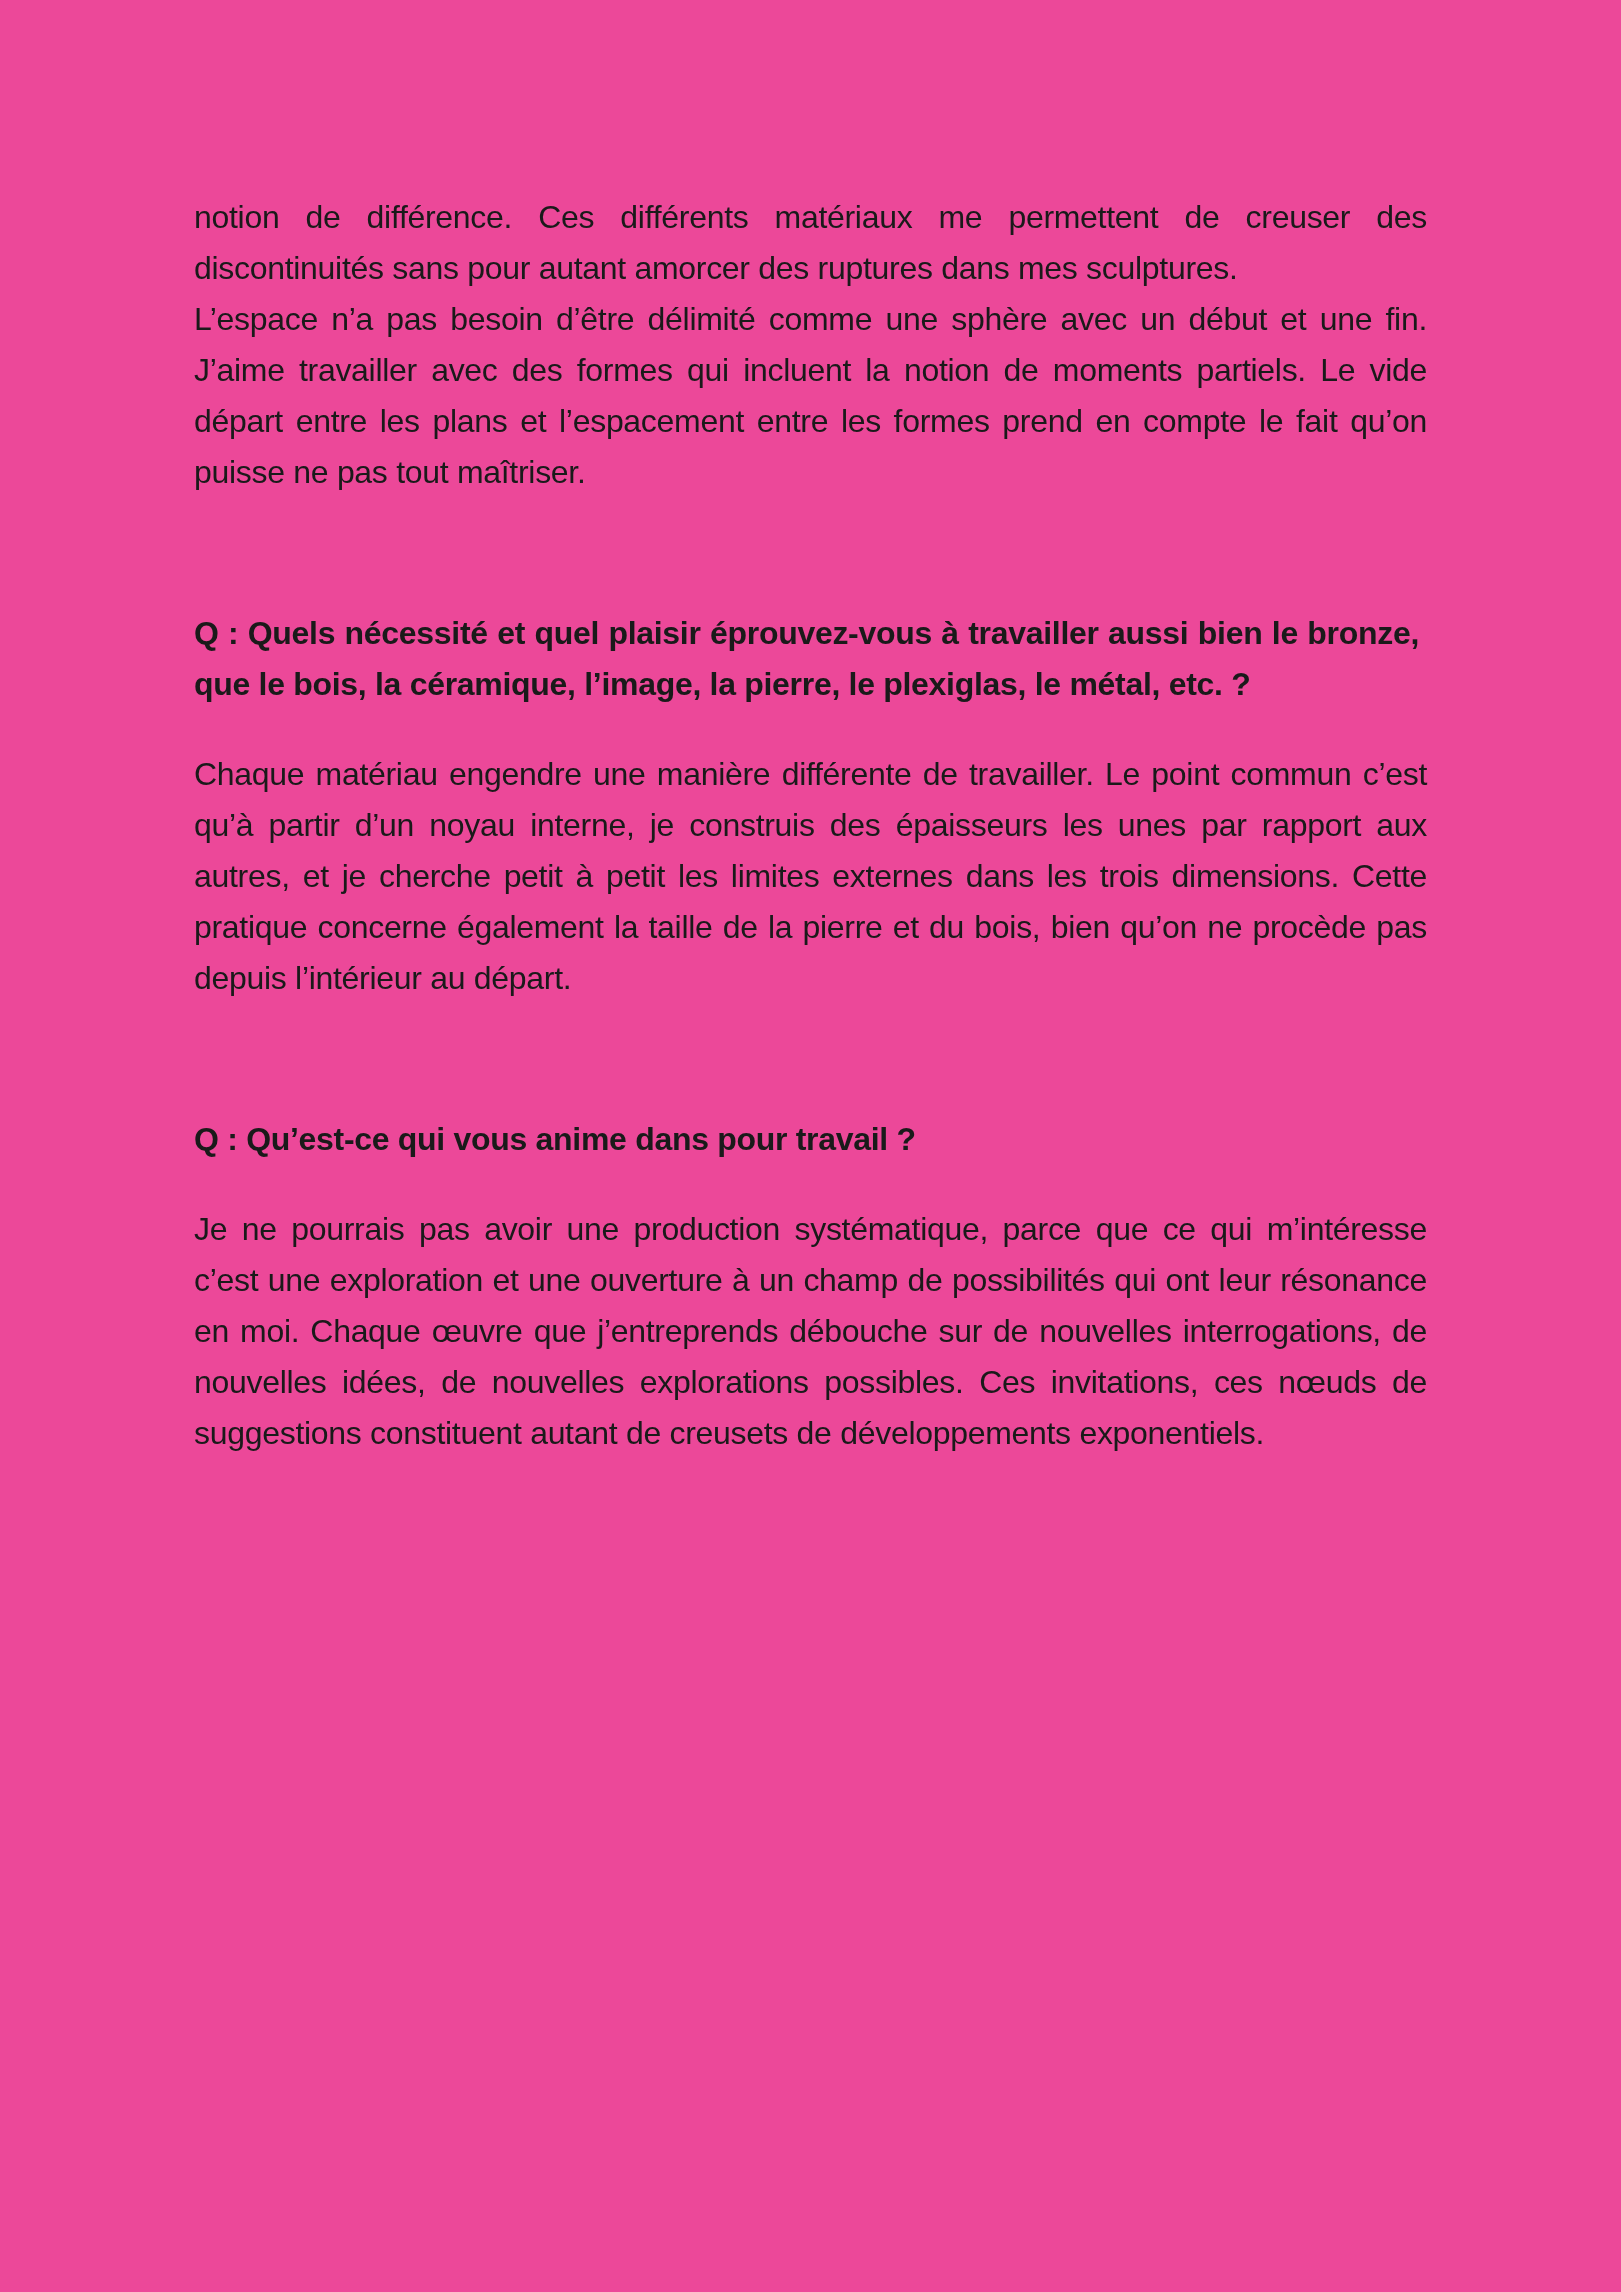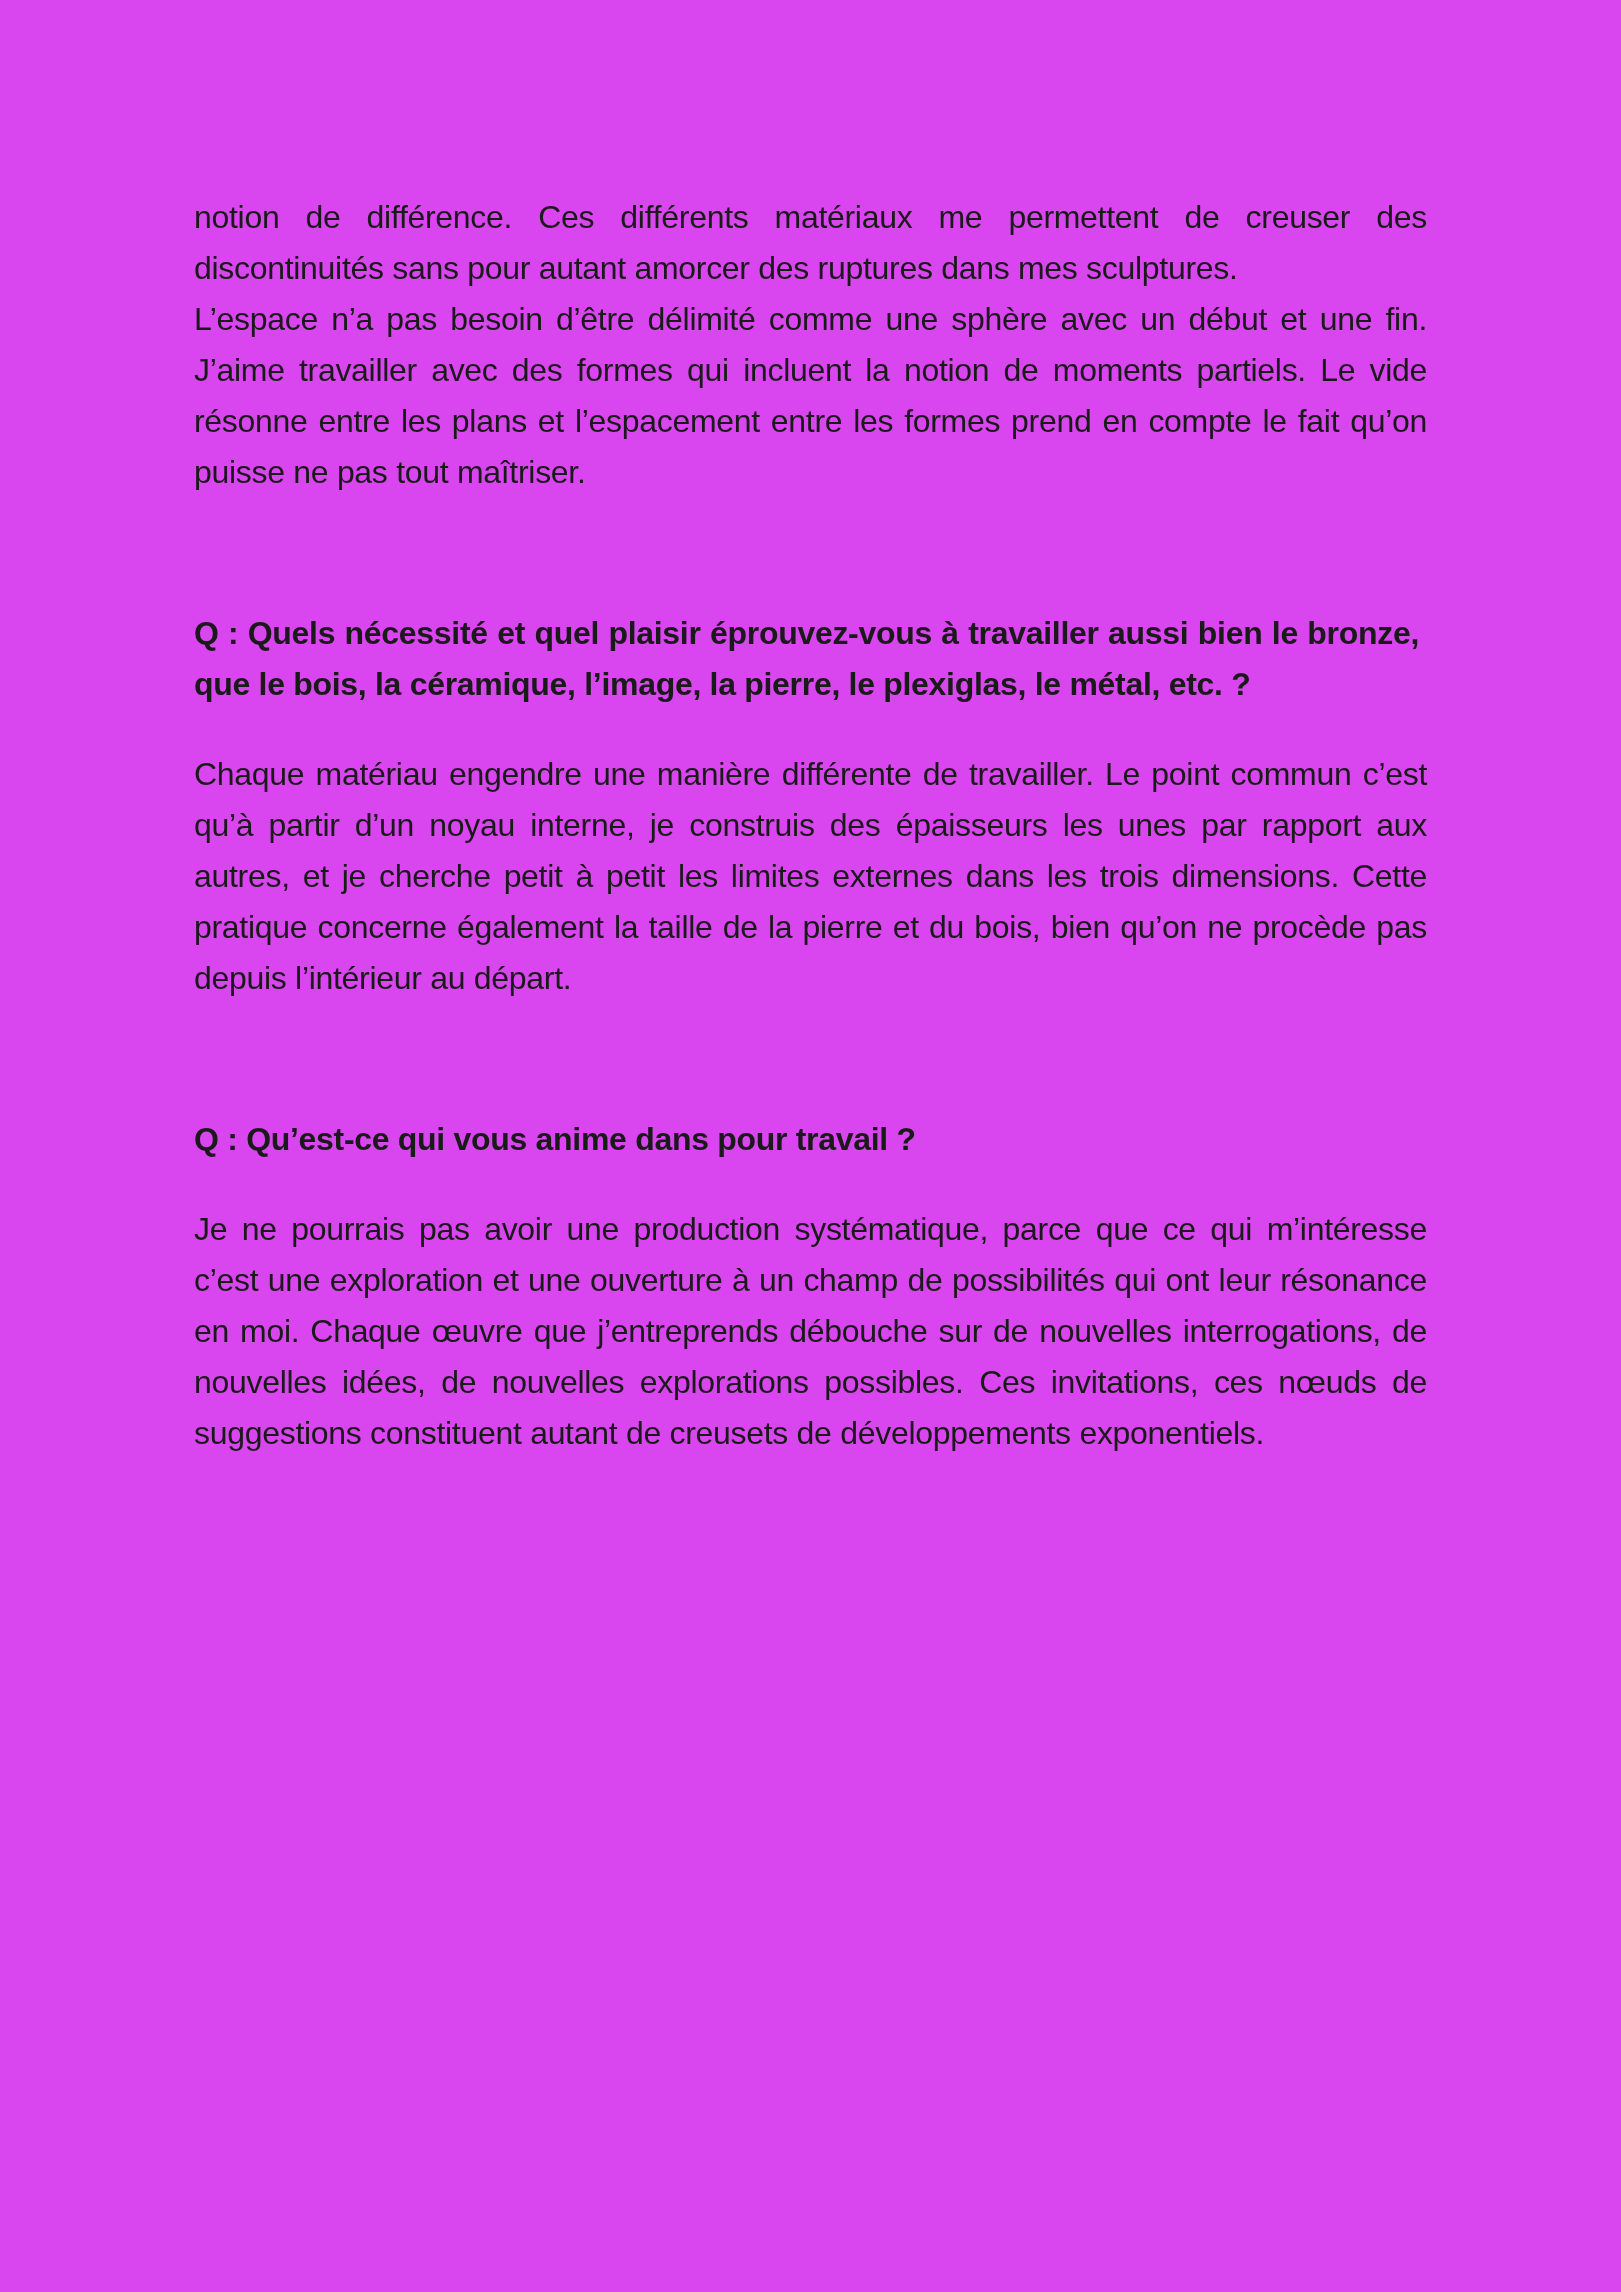"notion de différence. Ces différents" .page { background: #d946ef -> #ec4899 }
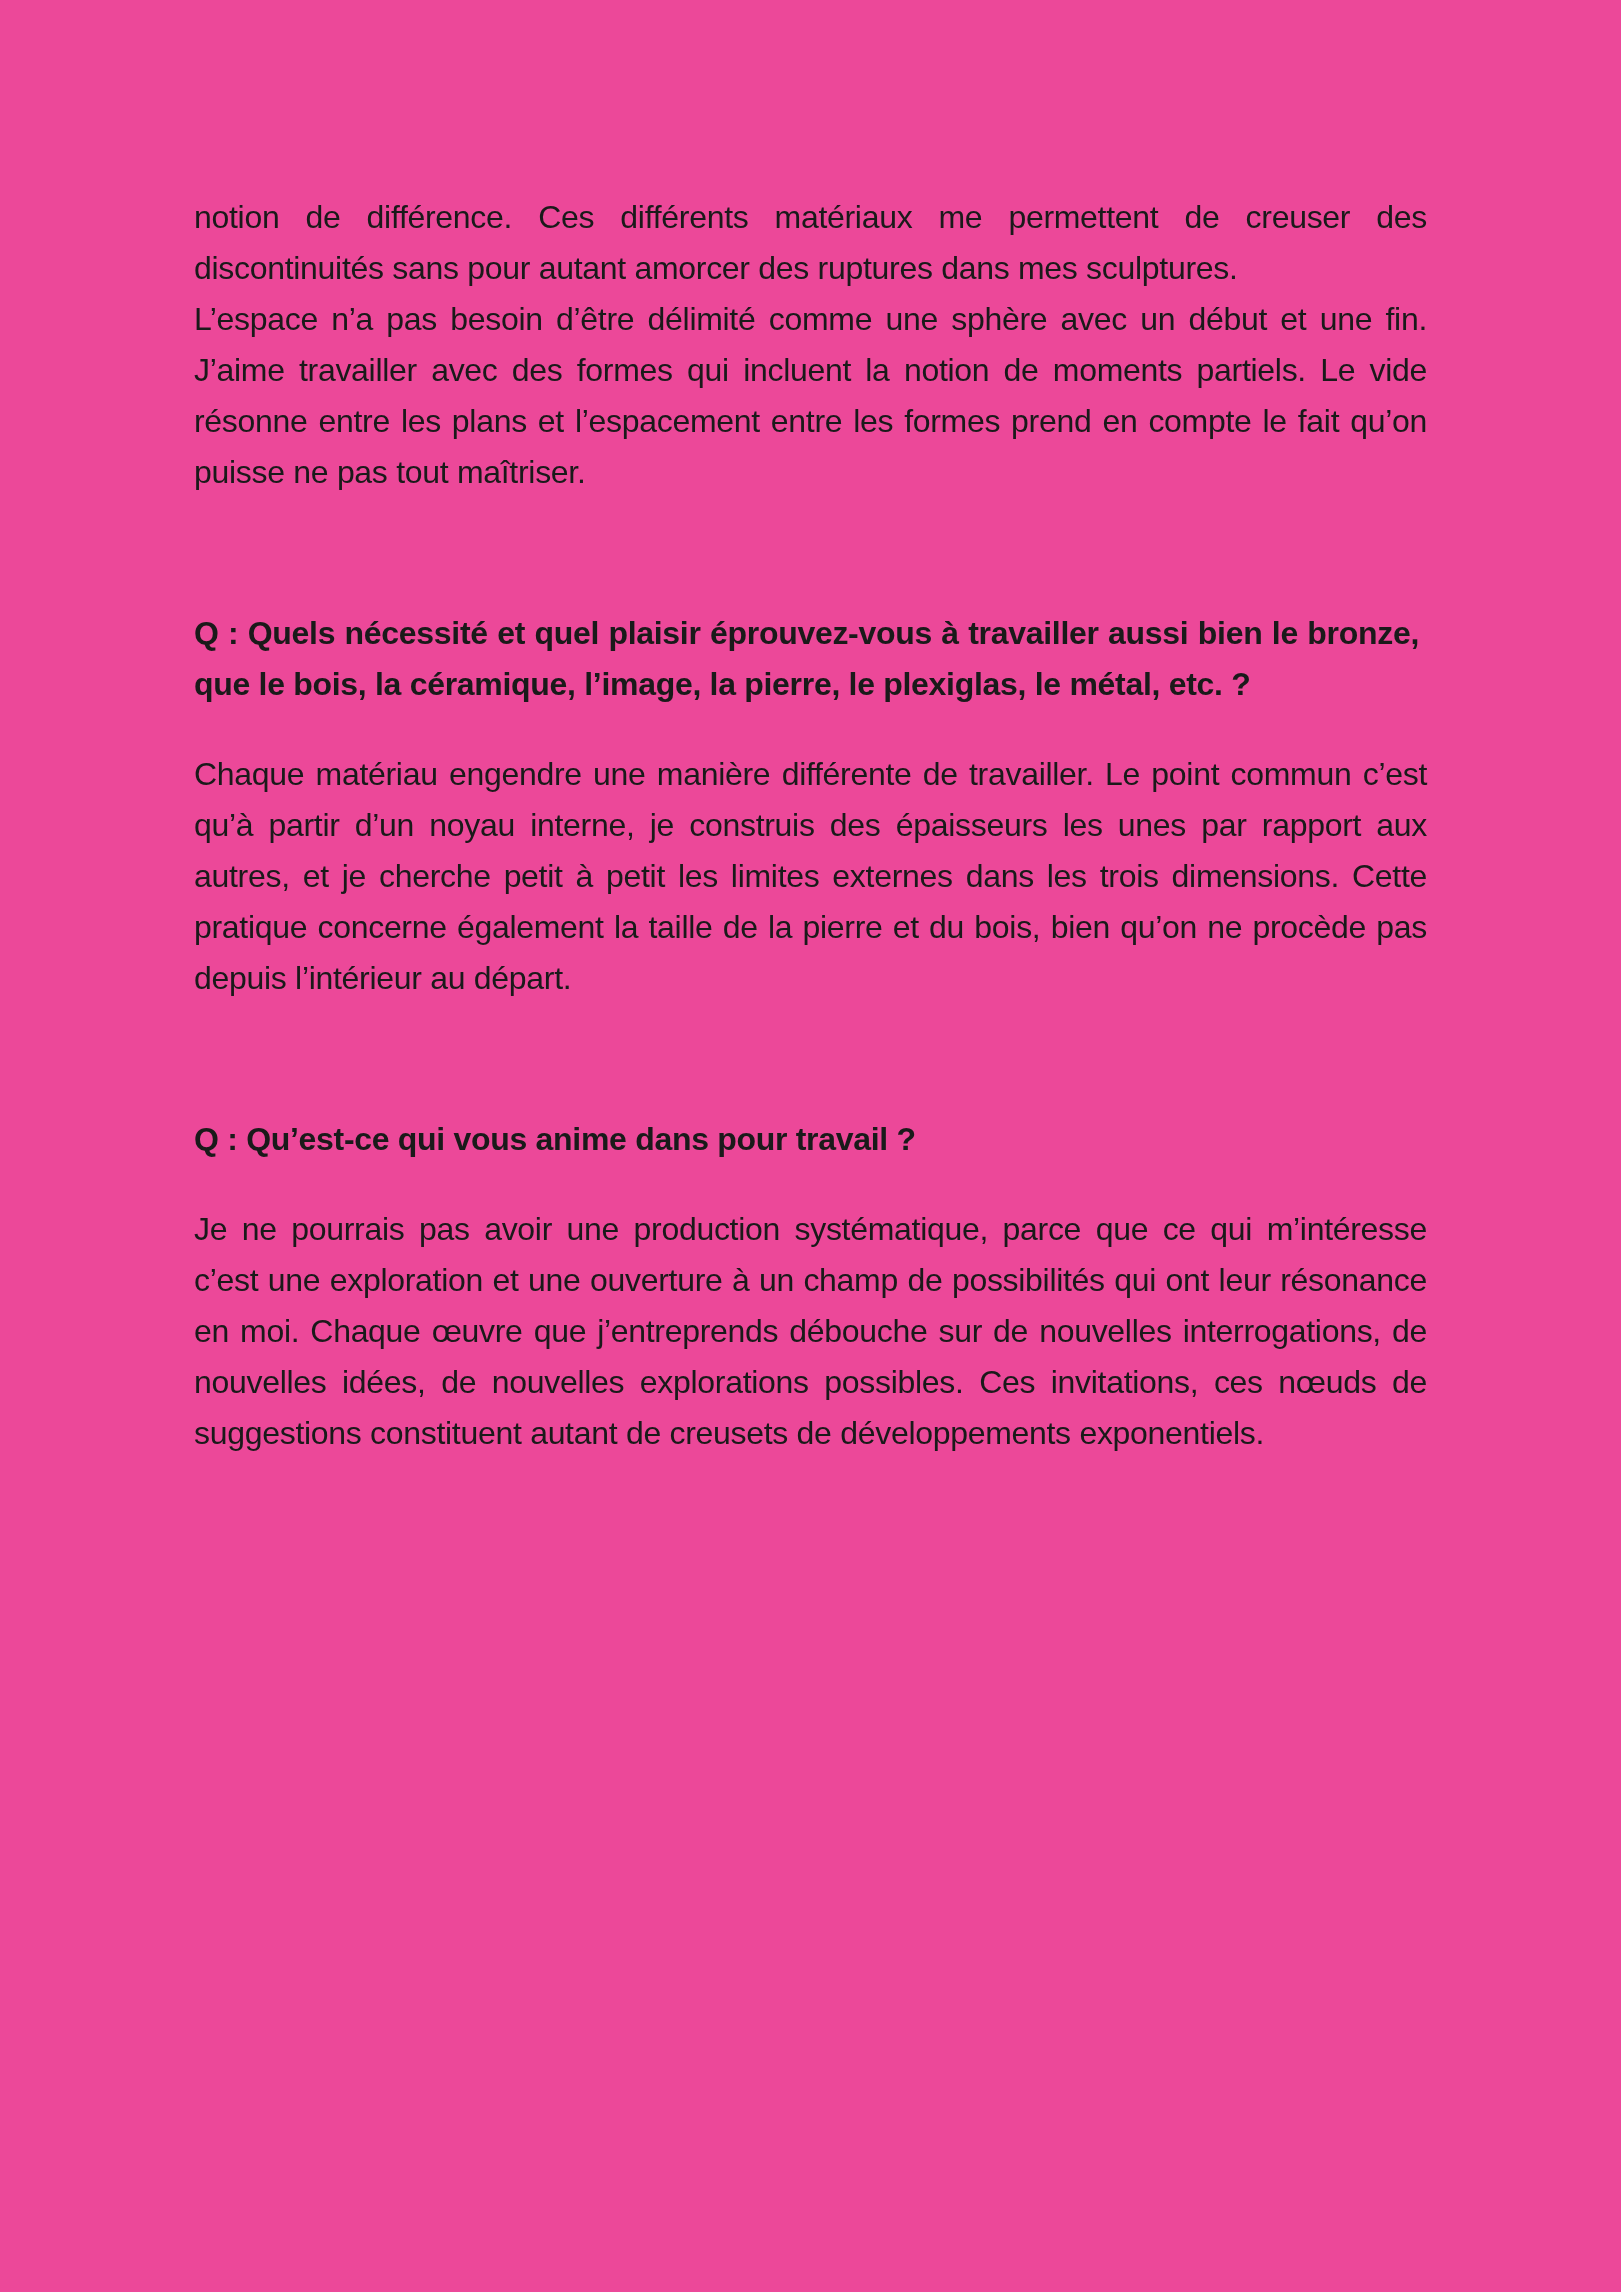"L’espace n’a pas besoin d’être" p.para { text: résonne -> départ }
